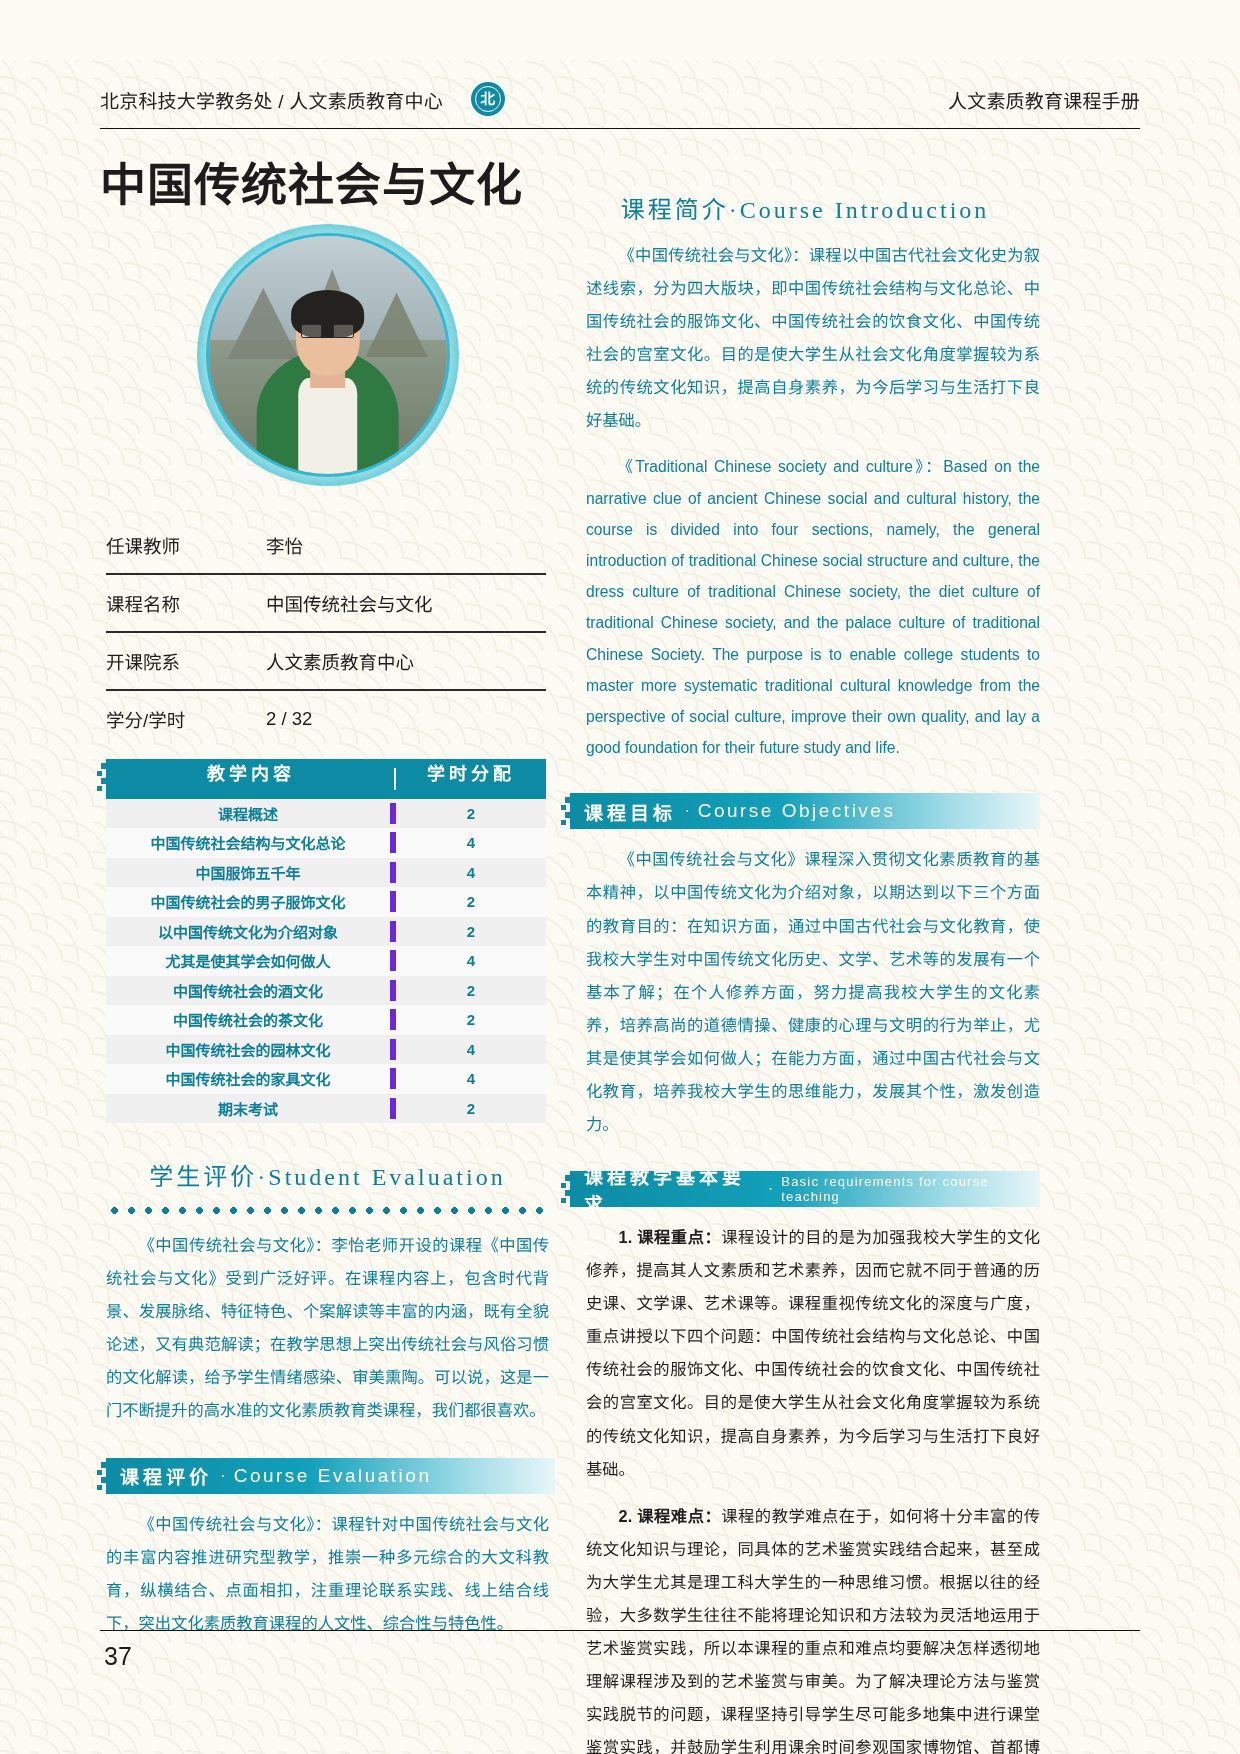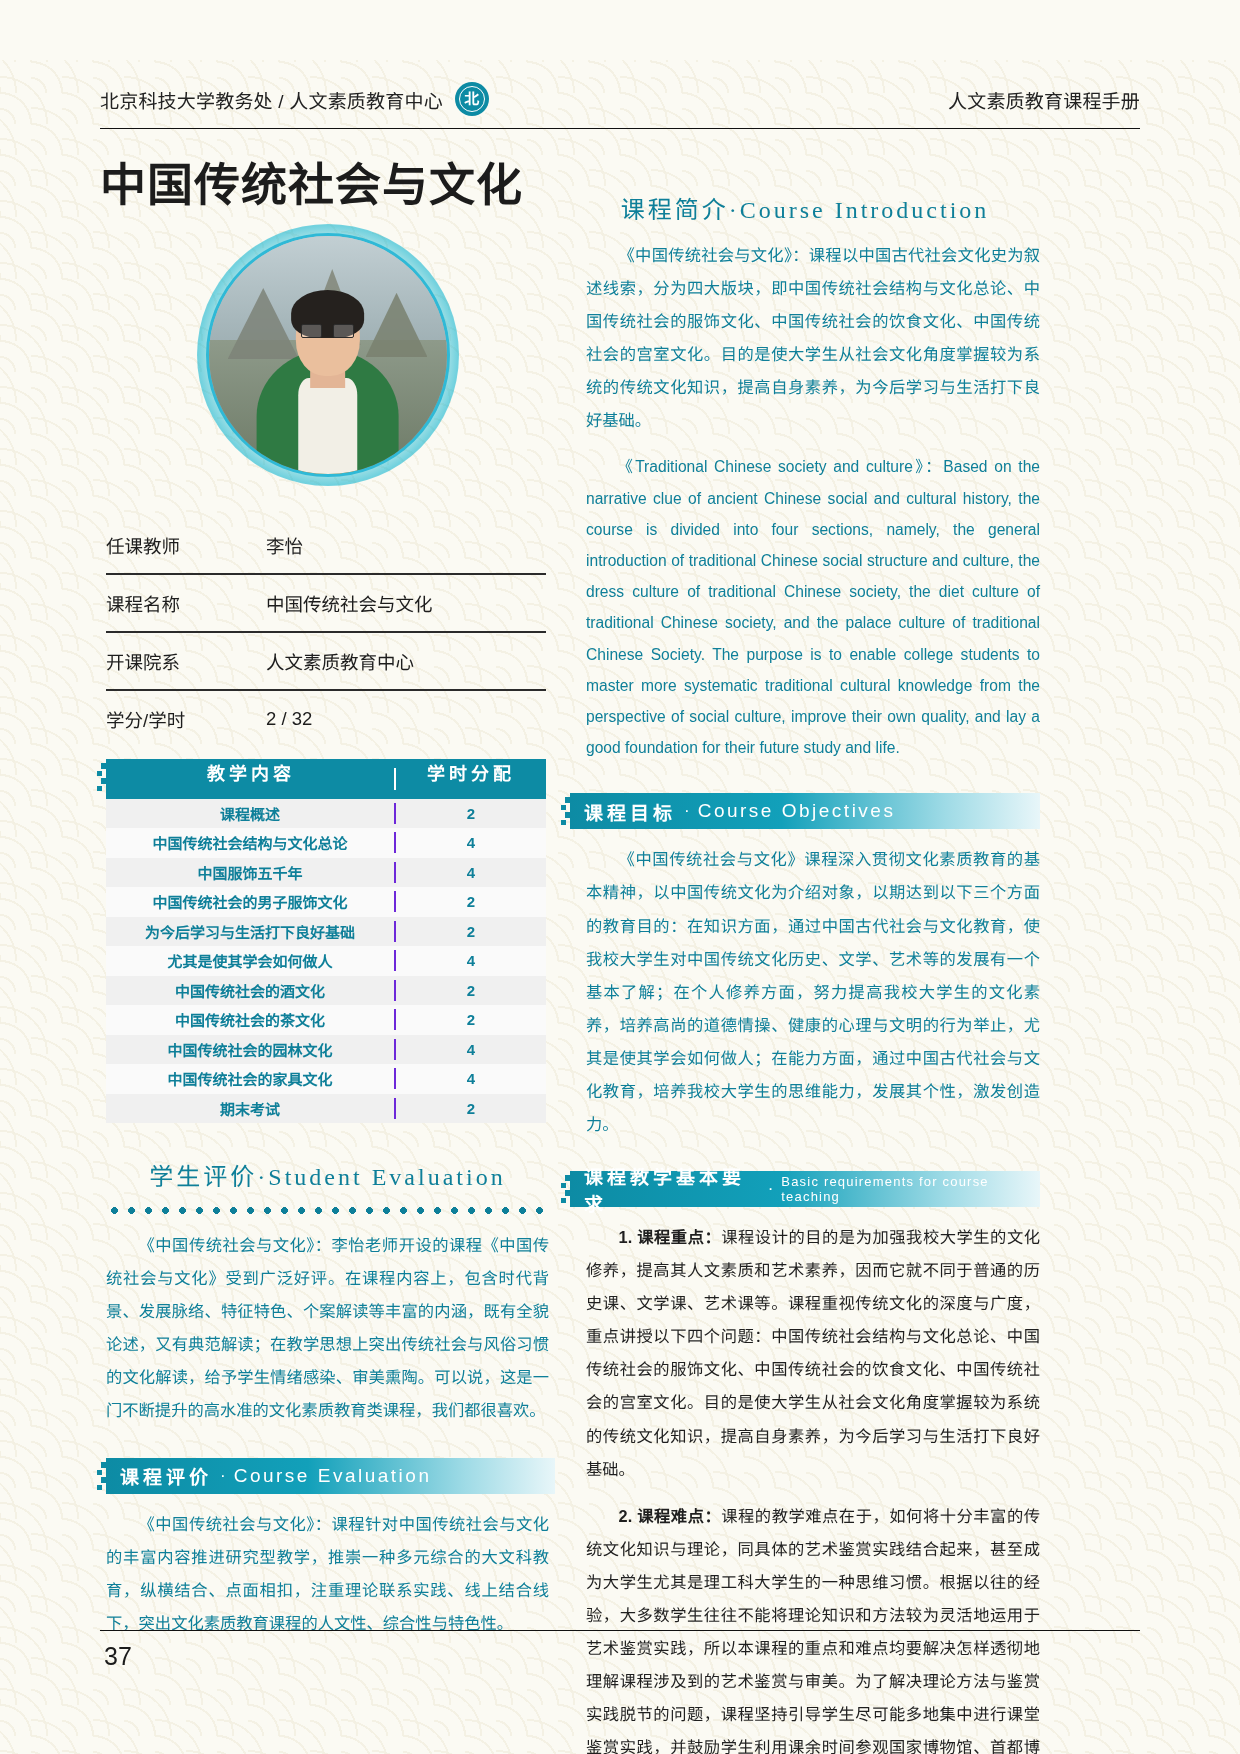"北京科技大学教务处 / 人文素质教育中心" #hdr-left { gap: 12px -> 28px }
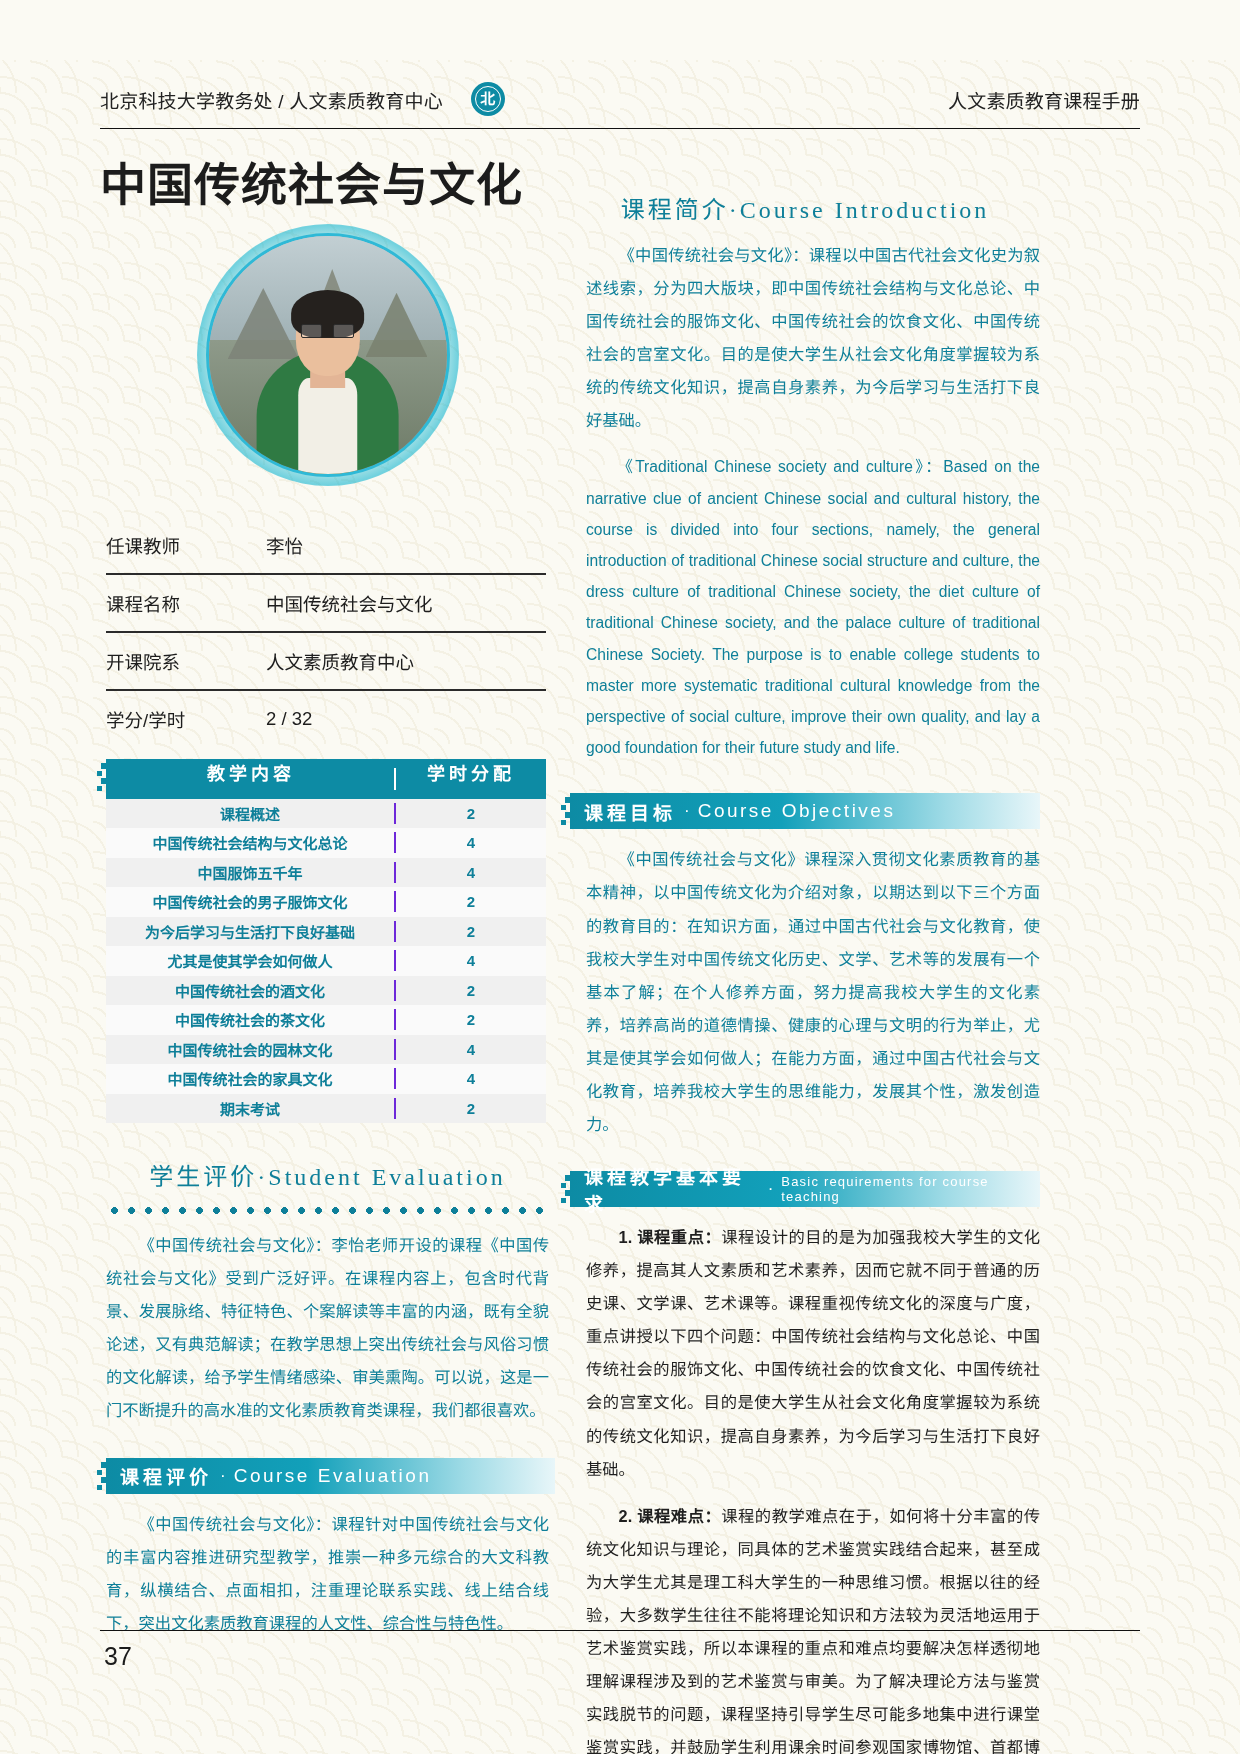"课程概述" .ht-row .c1 { border-right: 2px solid #6d28d9 -> 6px solid #6d28d9 }
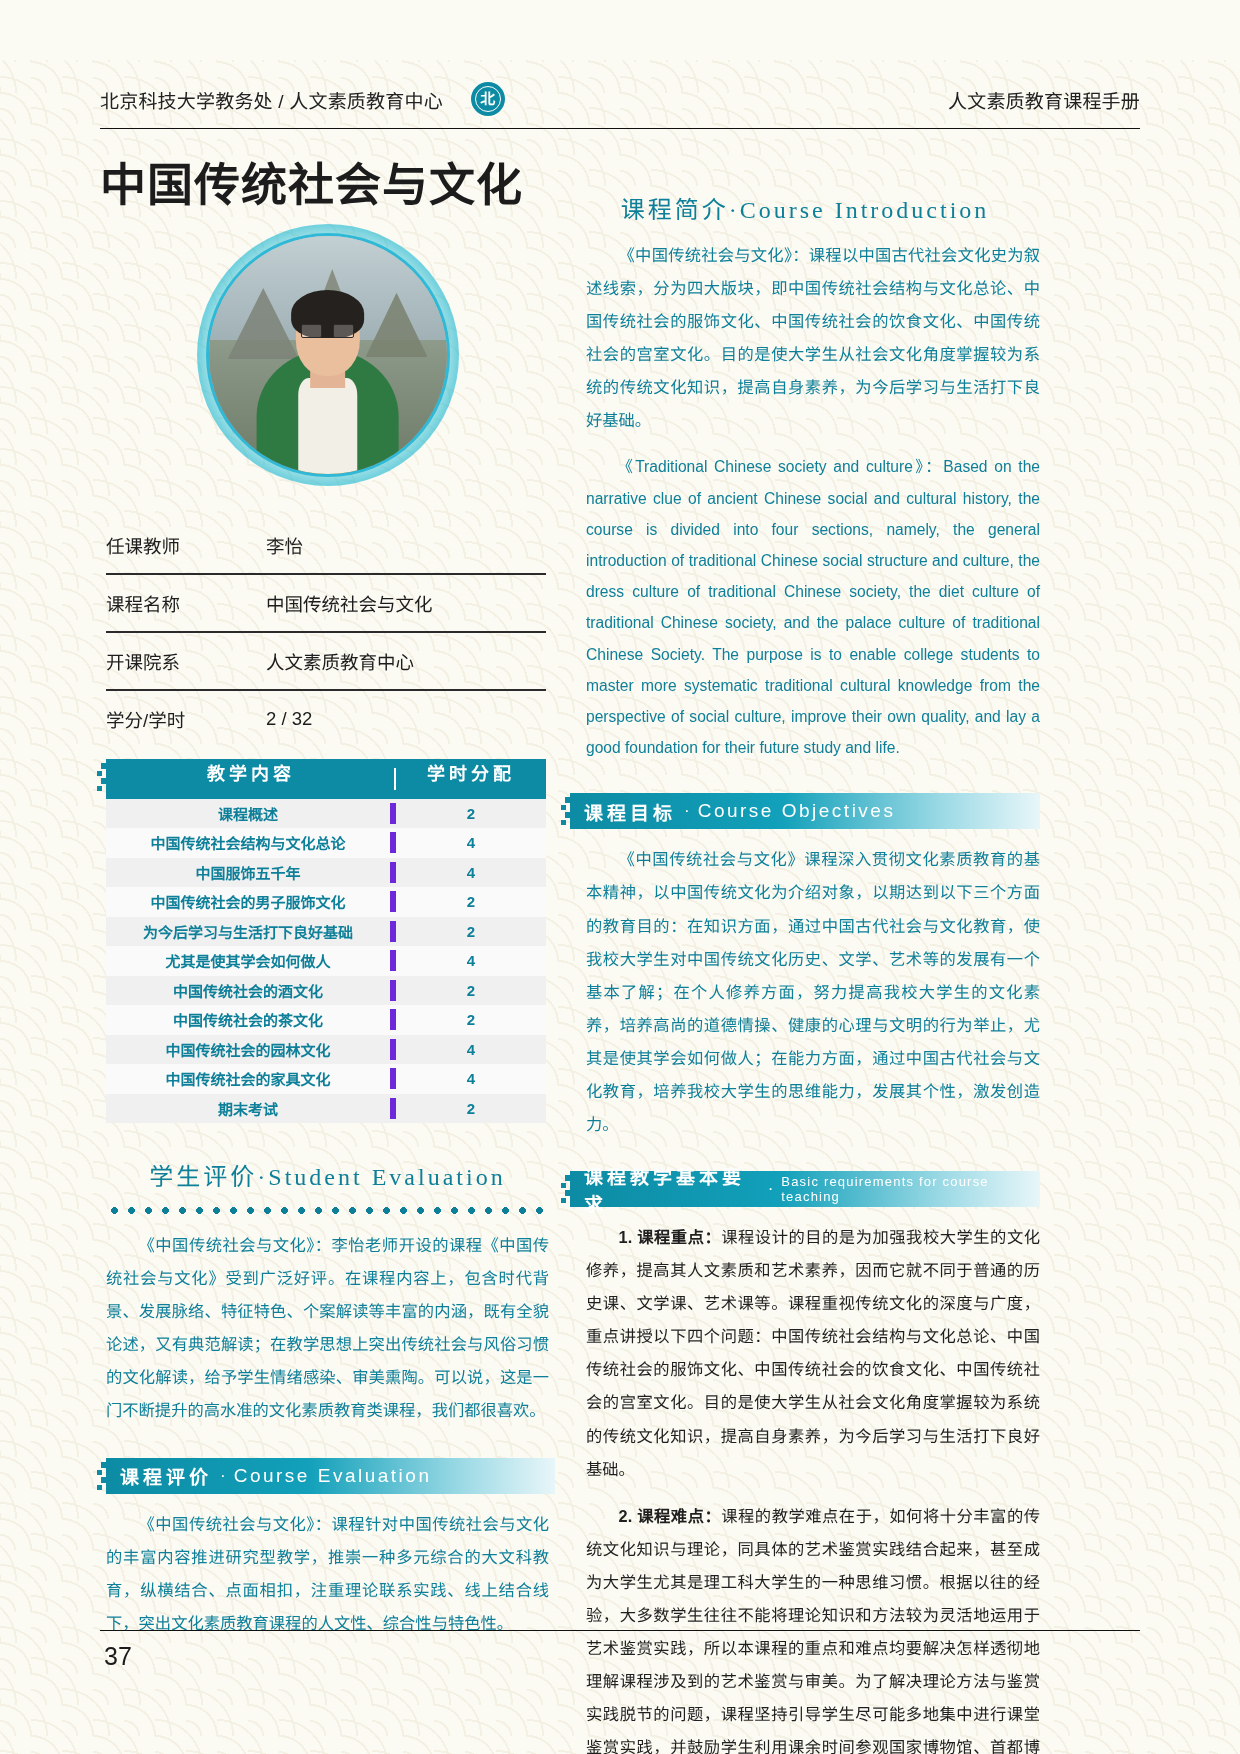"为今后学习与生活打下良好基础" span.c1 { text: 为今后学习与生活打下良好基础 -> 以中国传统文化为介绍对象 }
